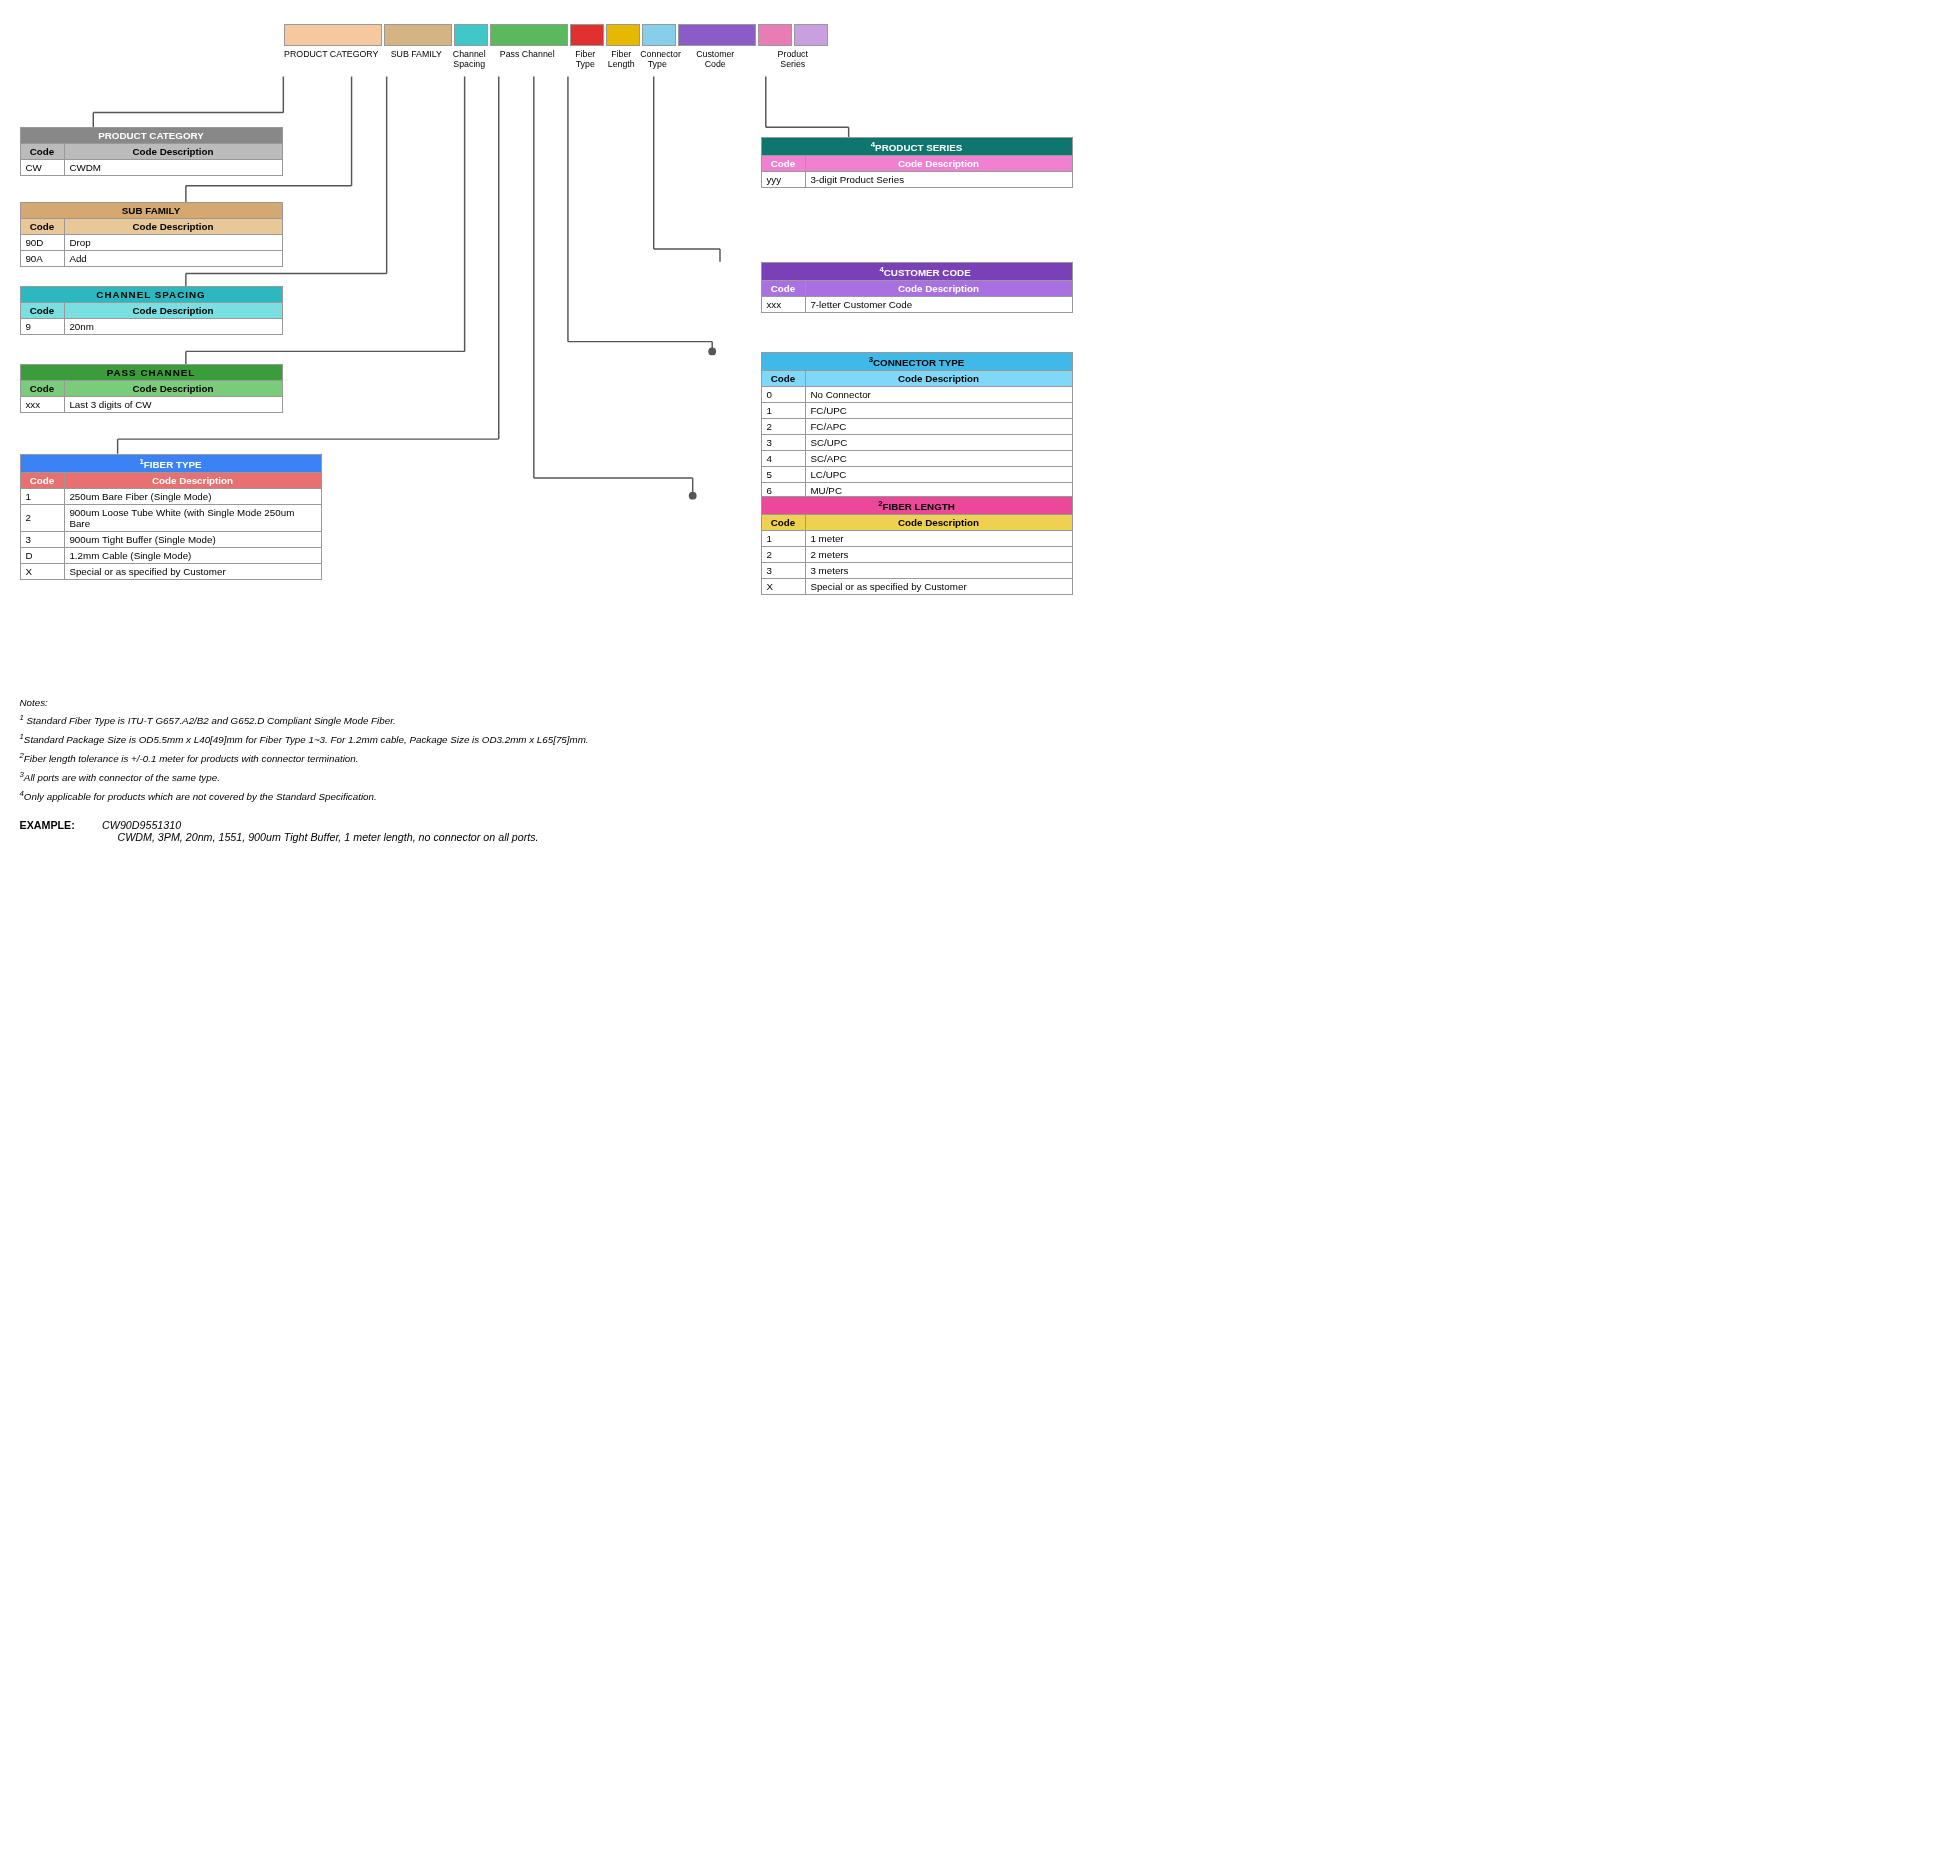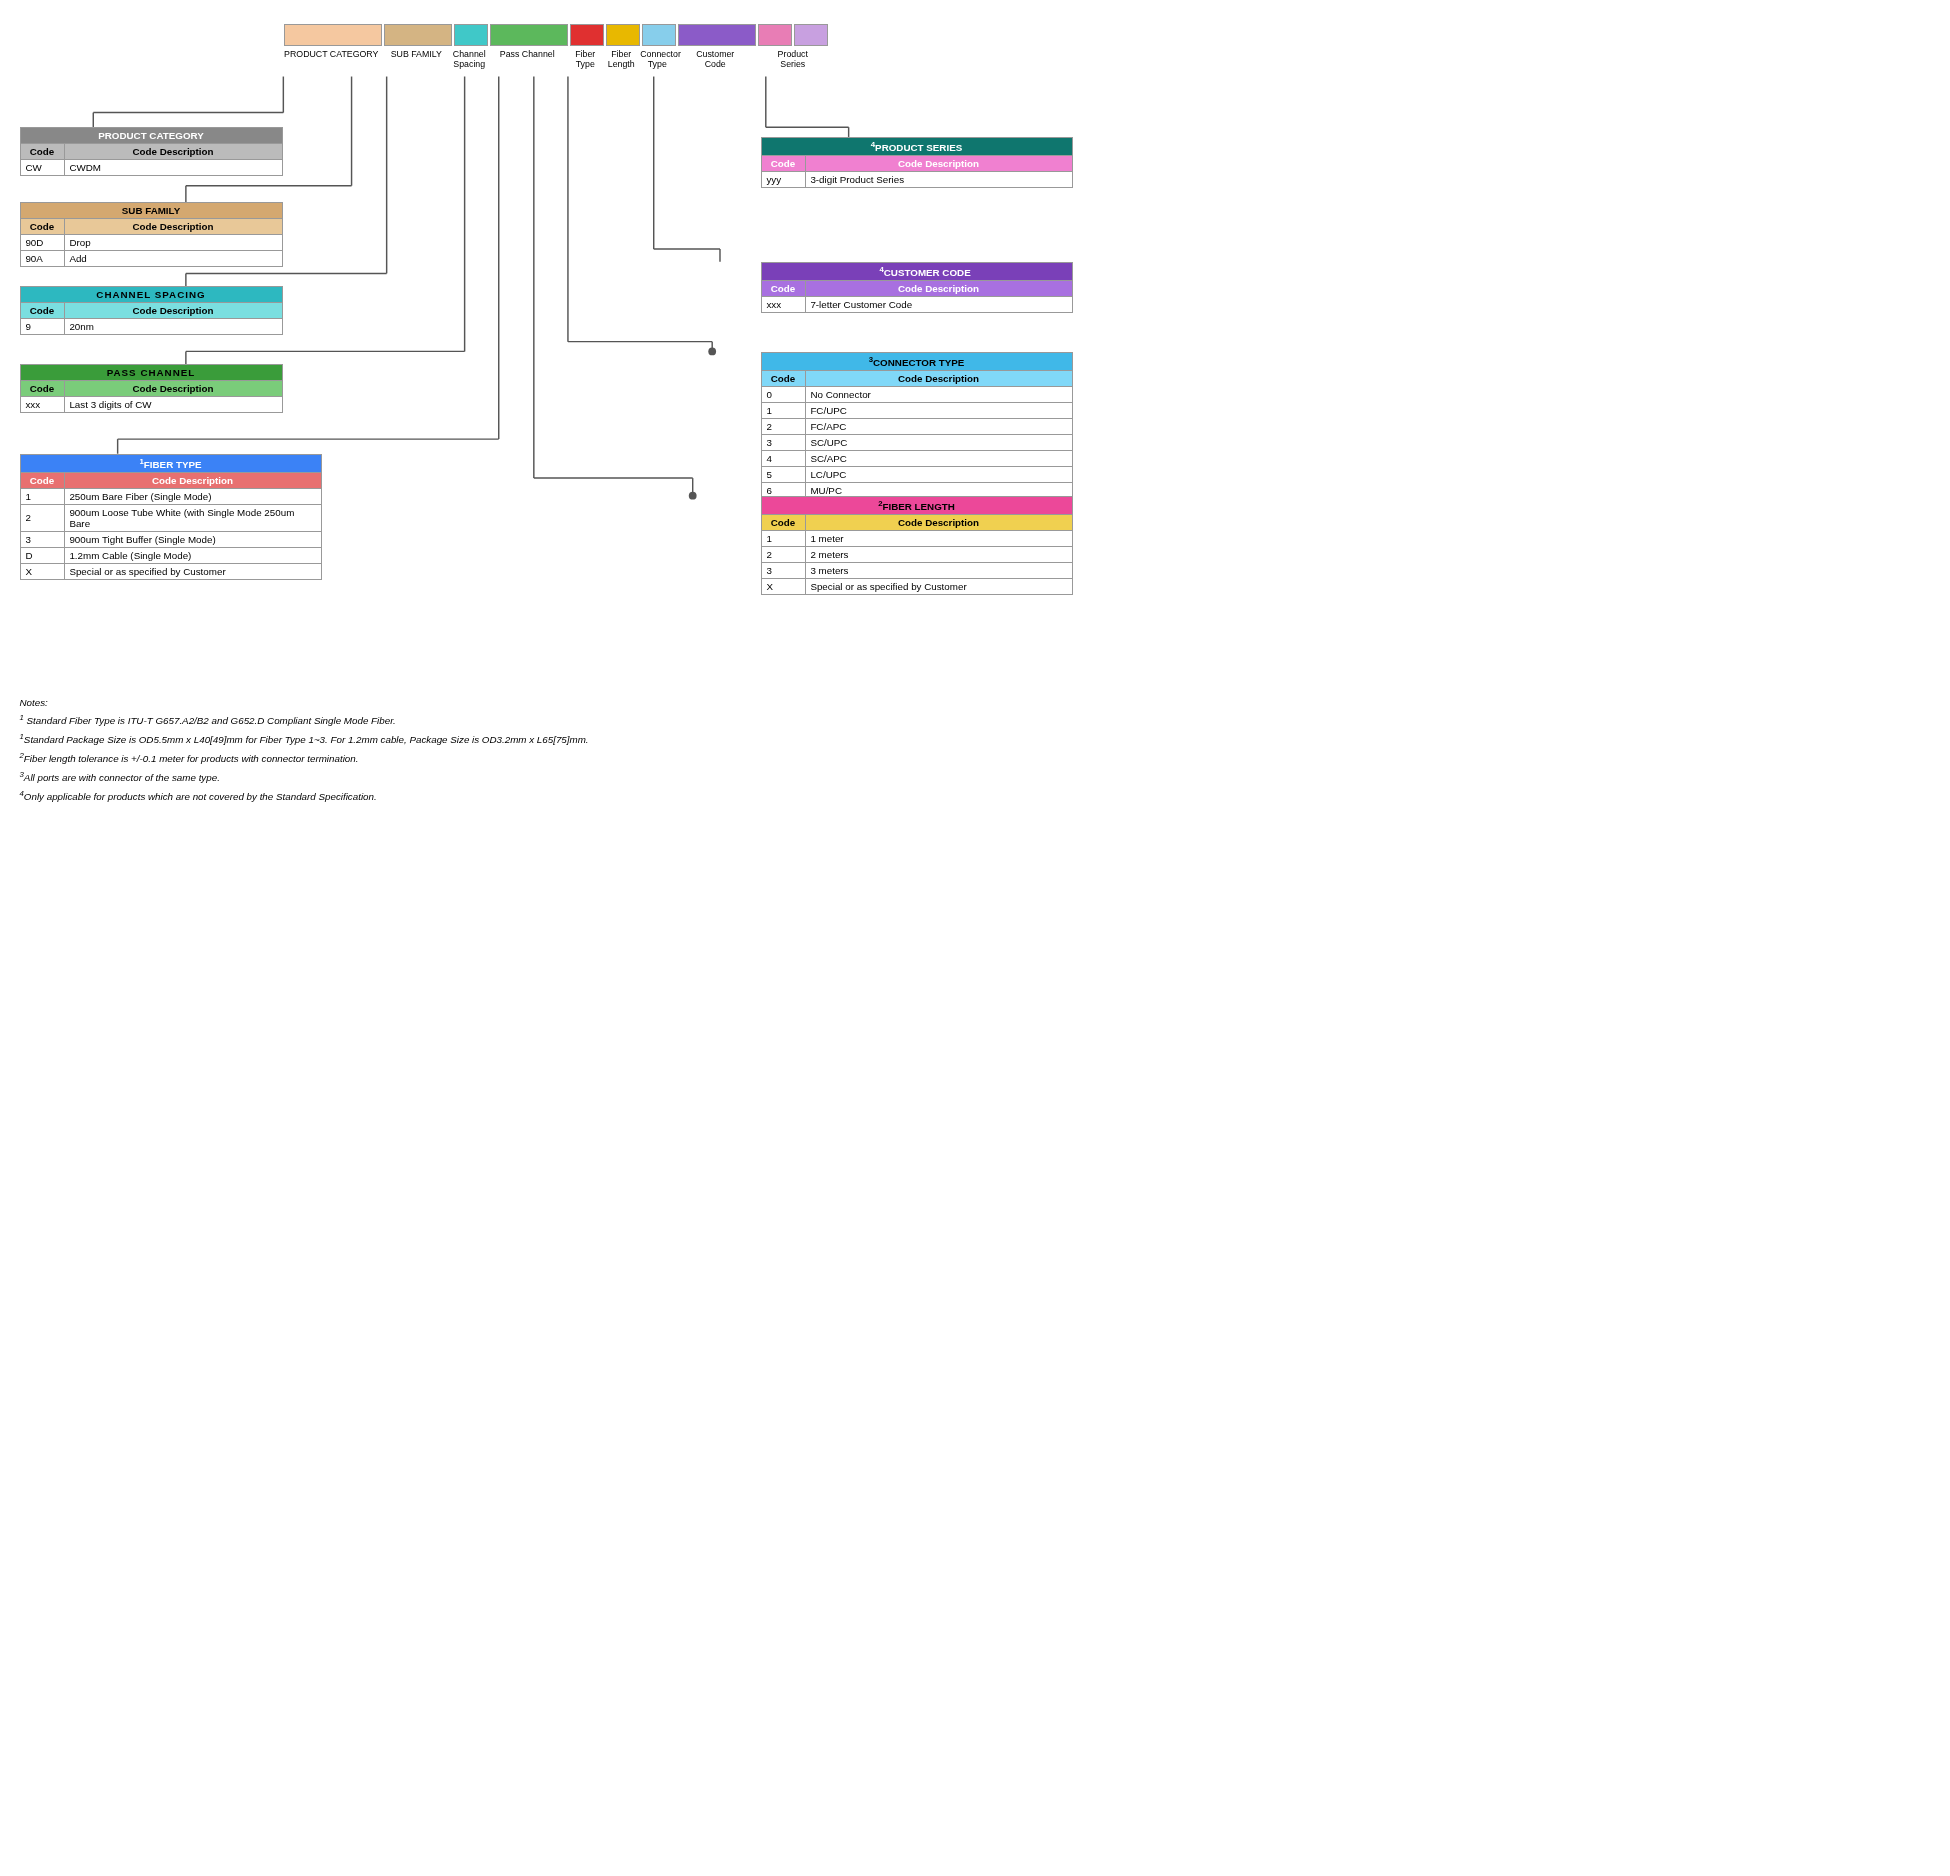"EXAMPLE: CW90D9551310" div.example-section { html: none -> <div> <p> <span>EXAMPLE:</span> <span>CW90D9551310</span> </p> <p>CWDM, 3PM, 20nm, 1551, 900um Tight Buffer, 1 meter length, no connector on all ports.</p> </div> }
